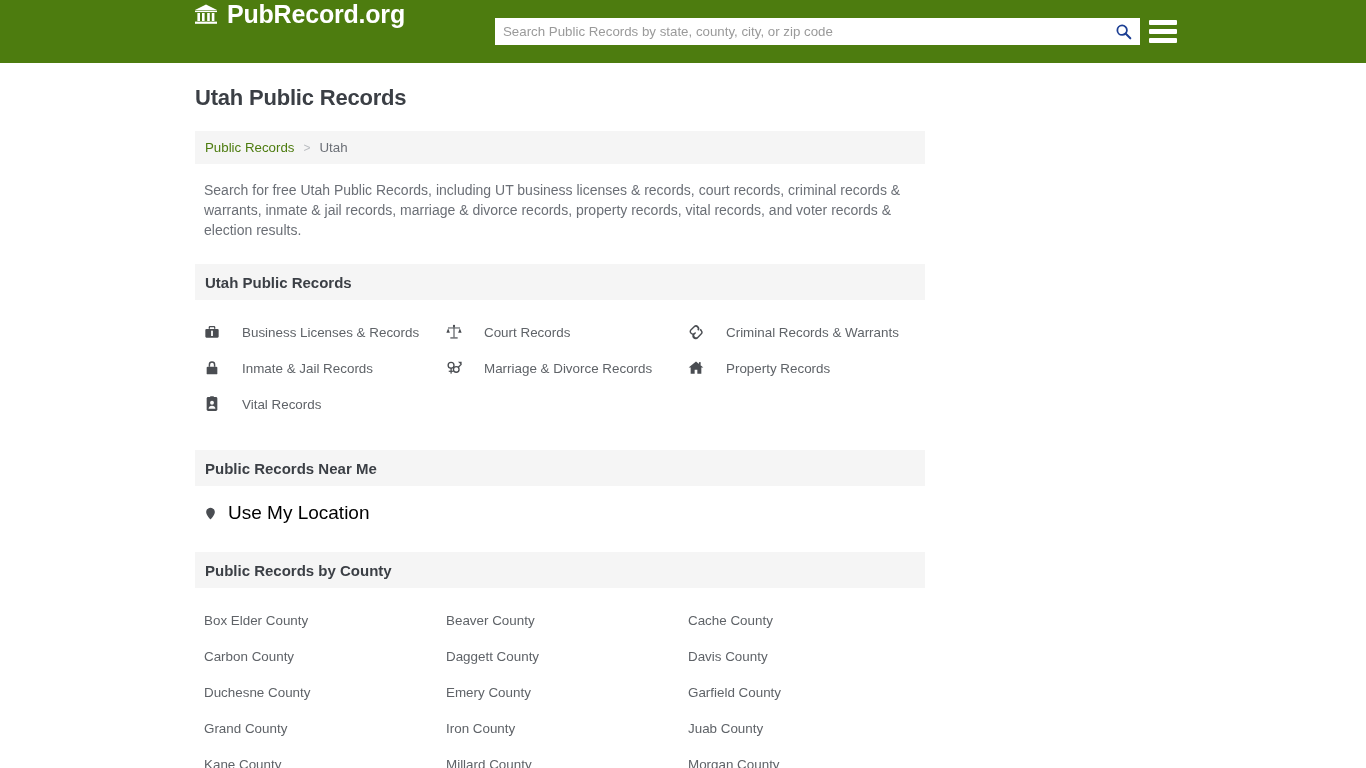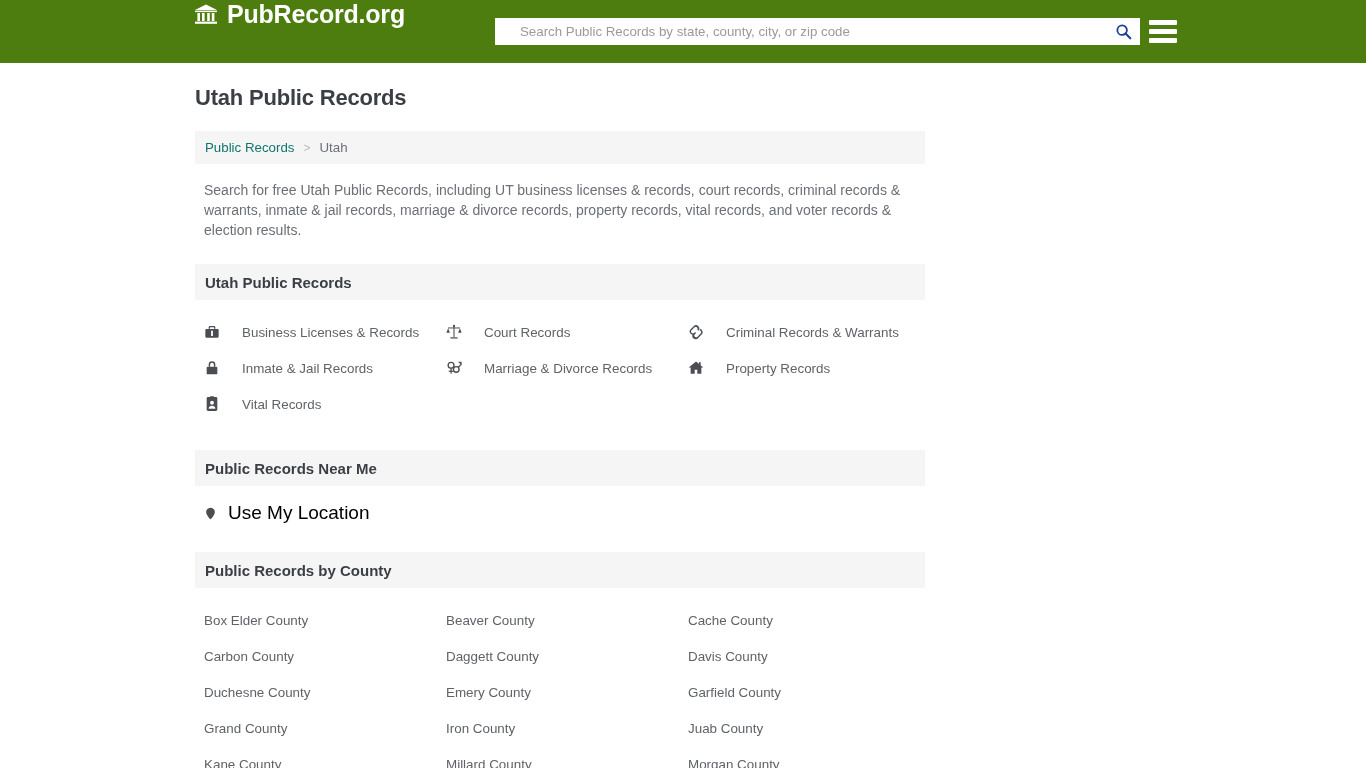"Search Public Records by state," .search-input { padding: 0 8px 0 25px -> 0 8px 0 8px }
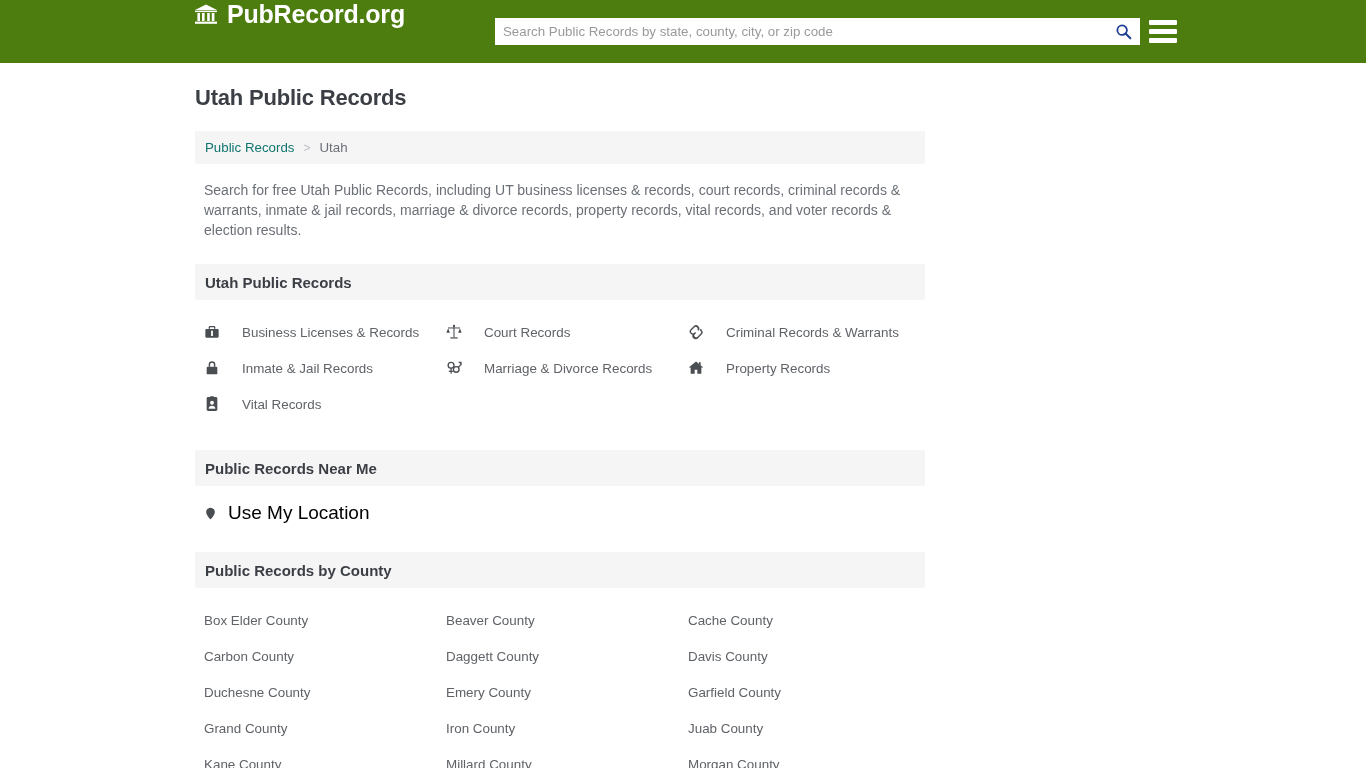"Public Records" .crumb-link { color: #0f766e -> #4d7c0f }
